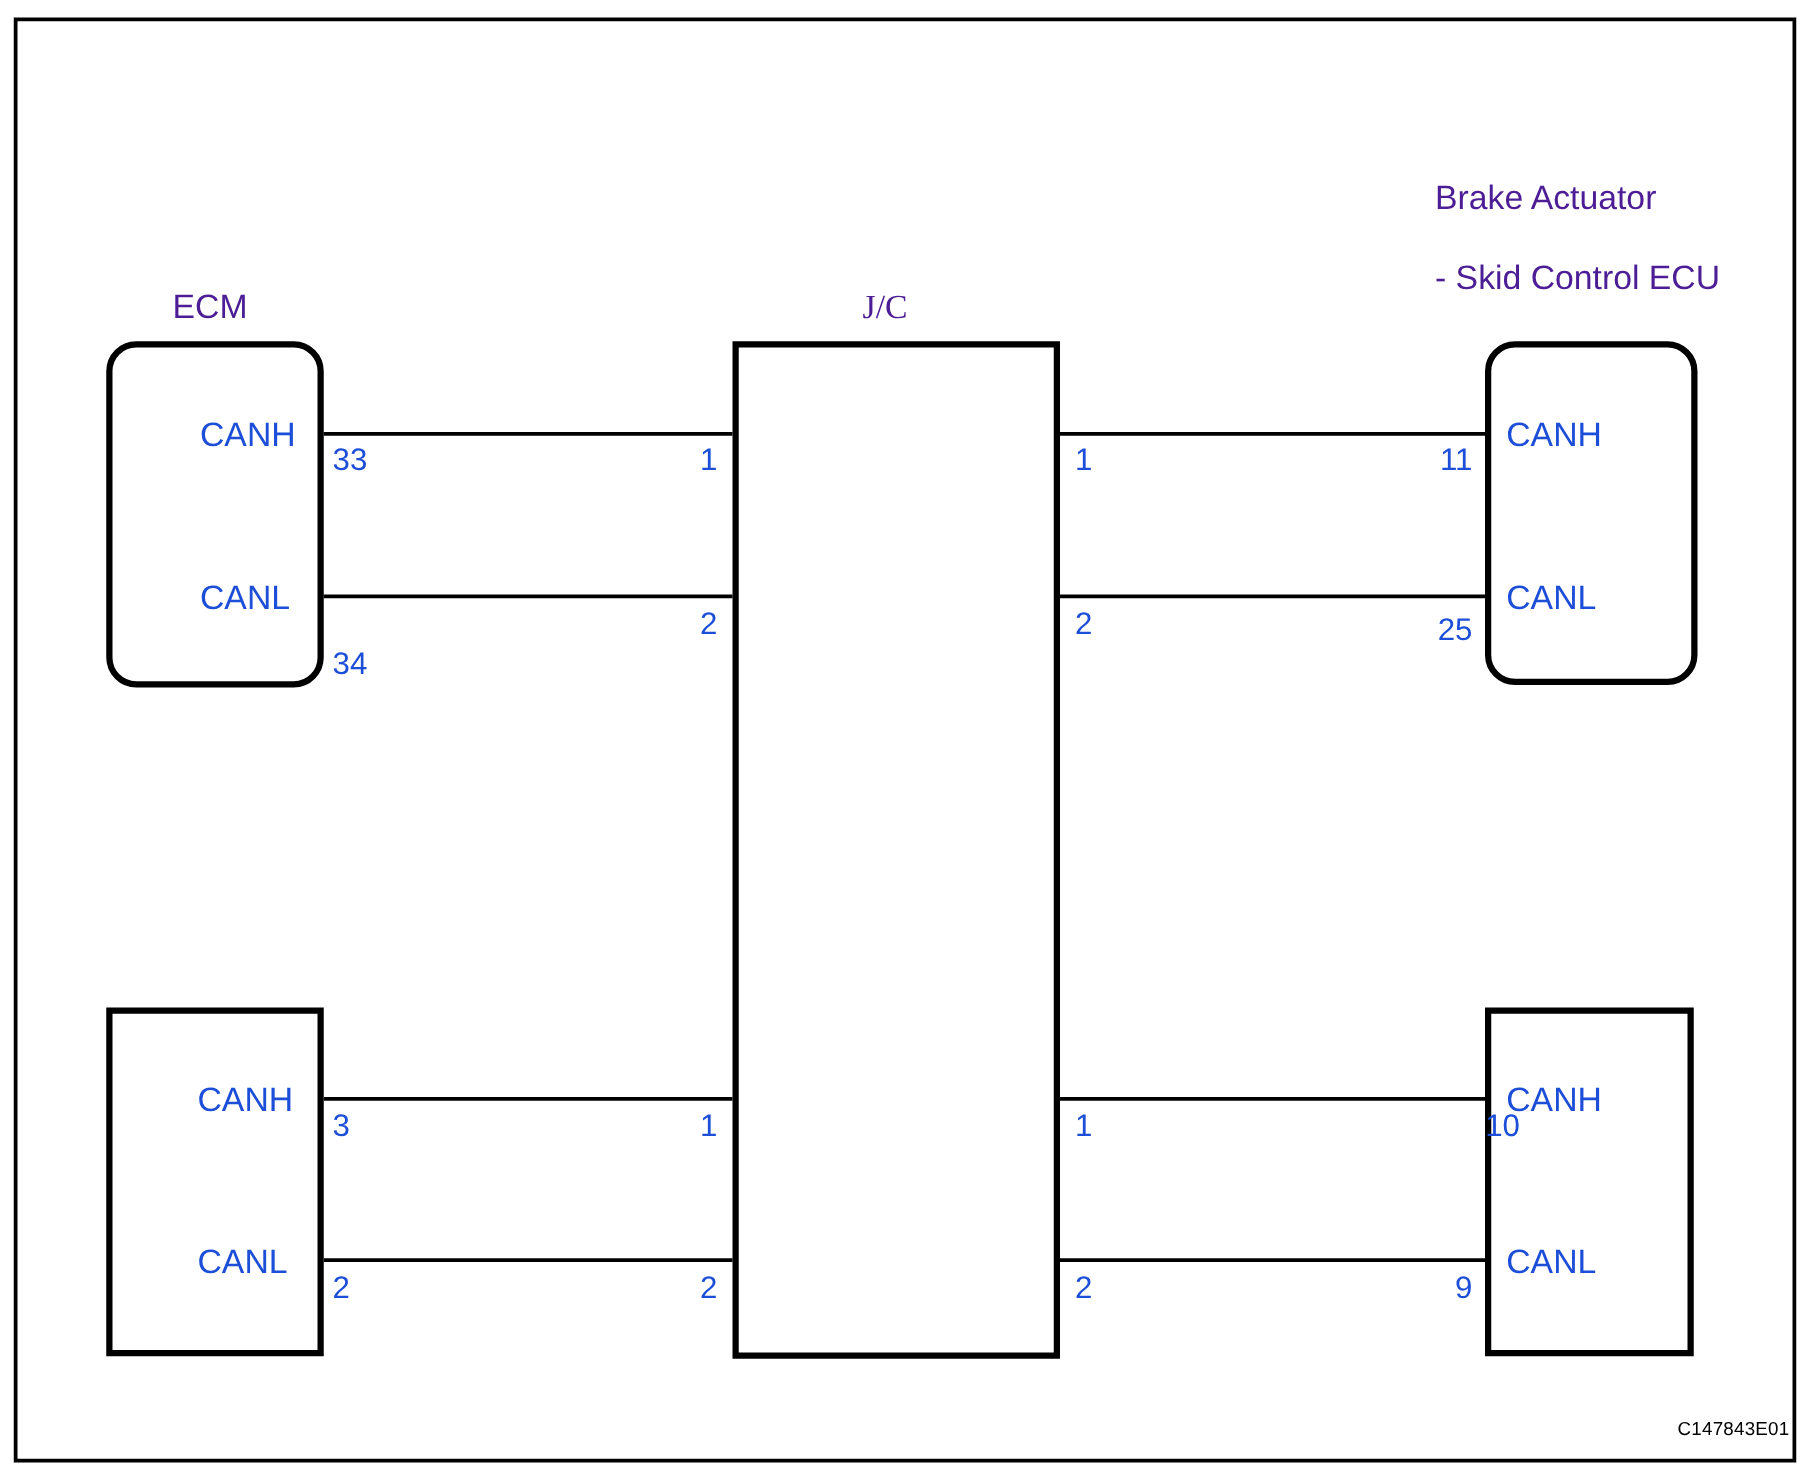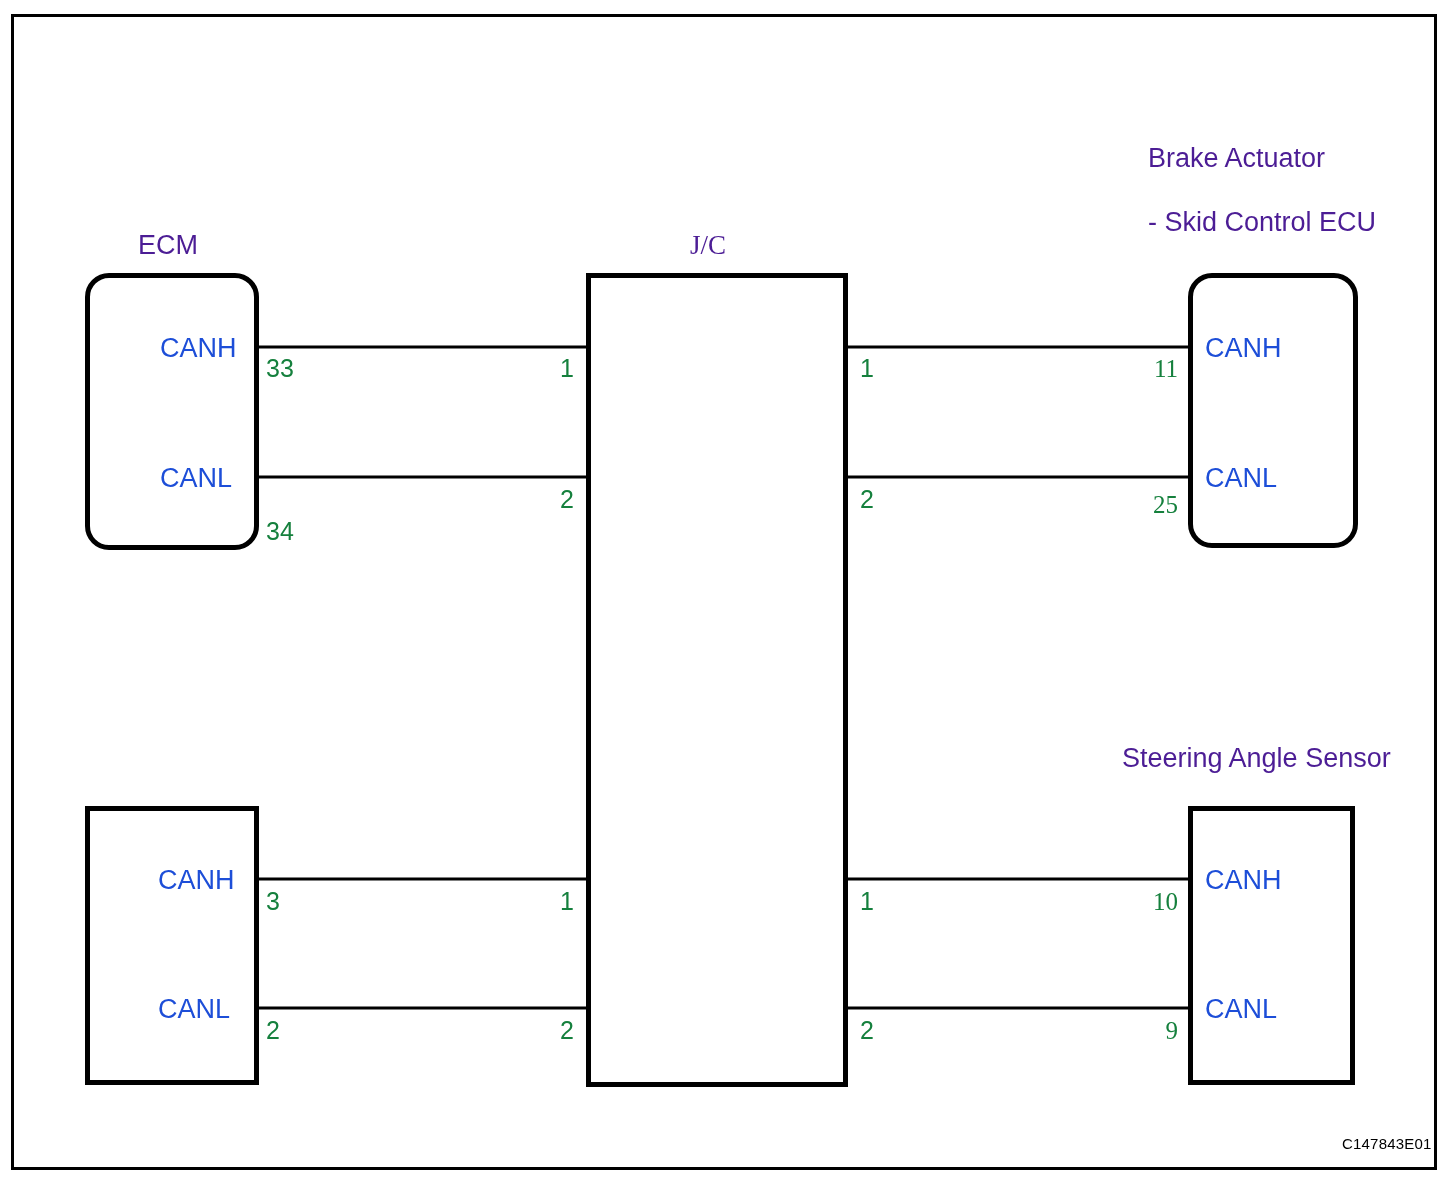"33" .pin { color: #15803d -> #1d4ed8 }
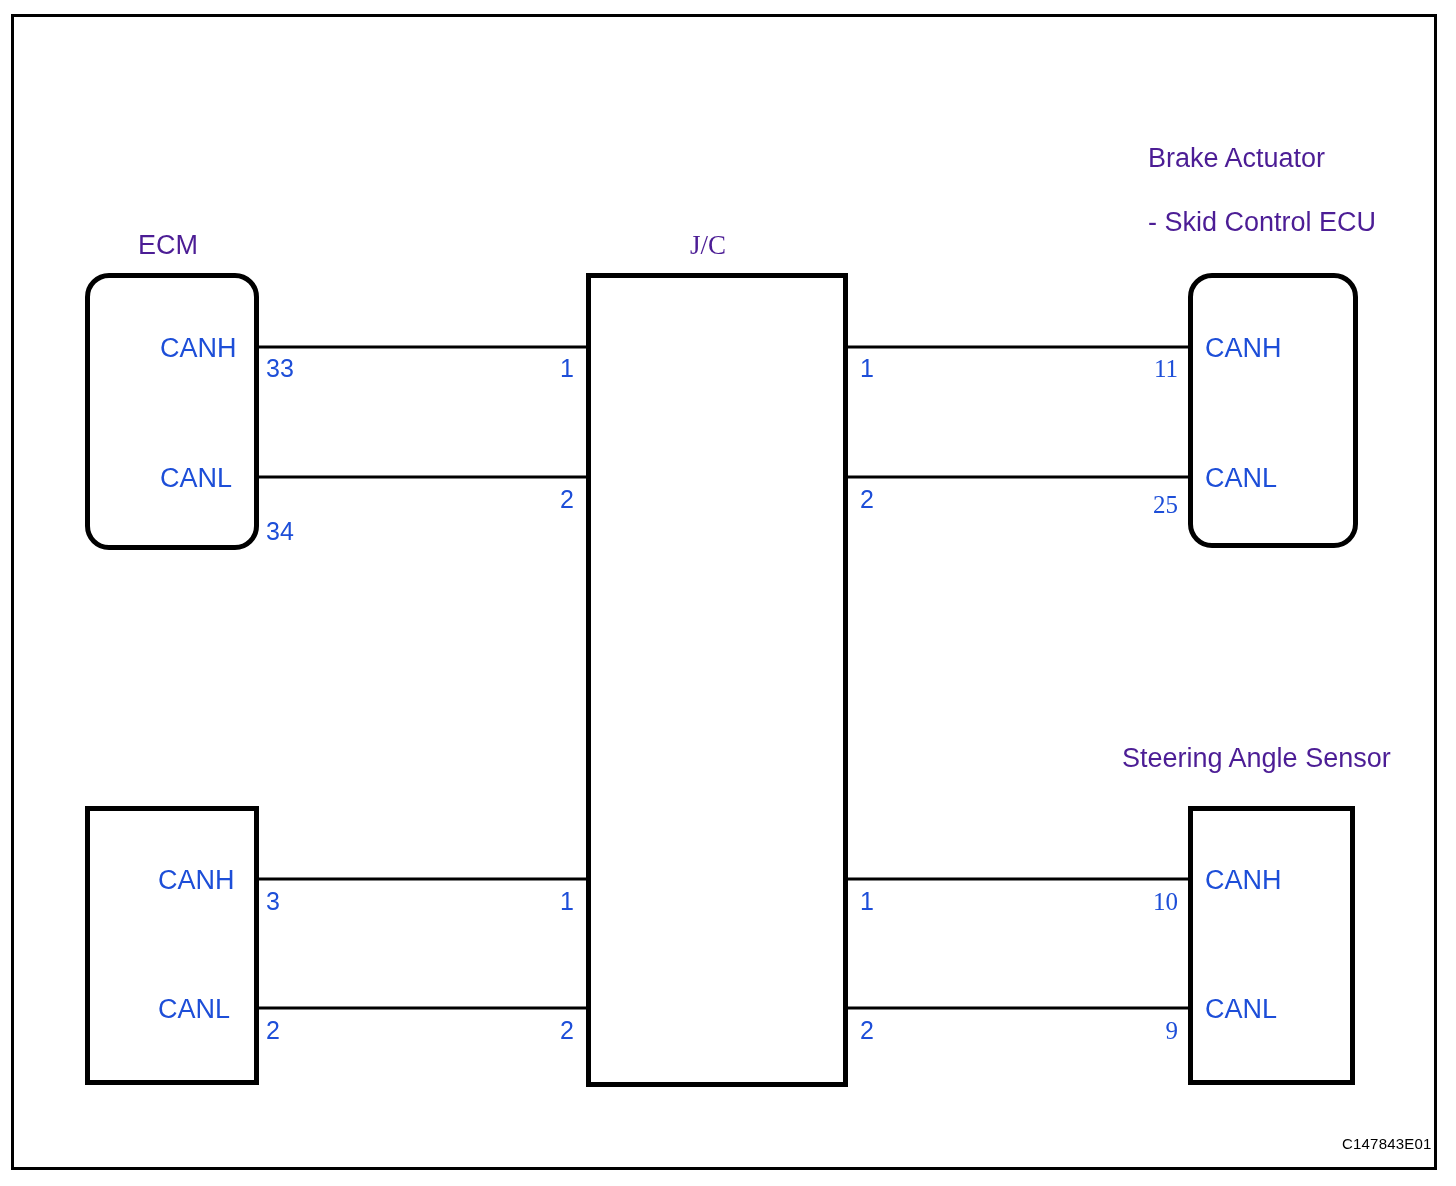"11" .pin.right-align { font-family: Liberation Serif, serif -> none }
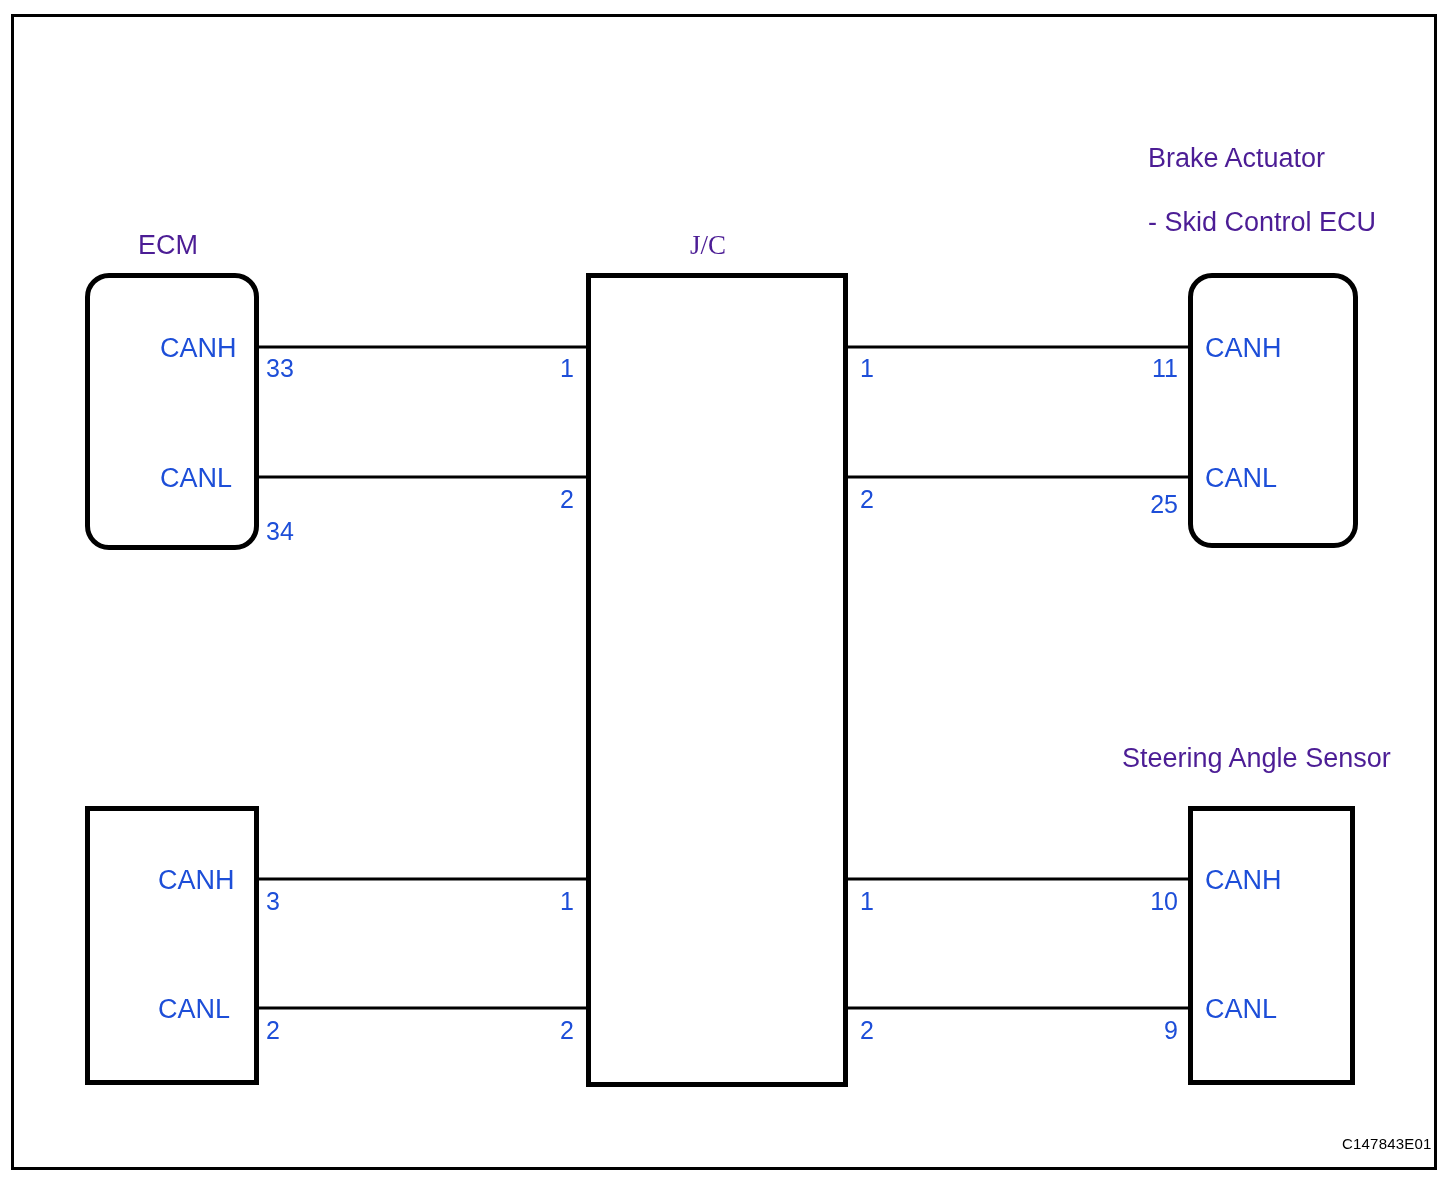"Steering Angle Sensor" div.title { html: <div>Steering Angle Sensor</div> -> none }
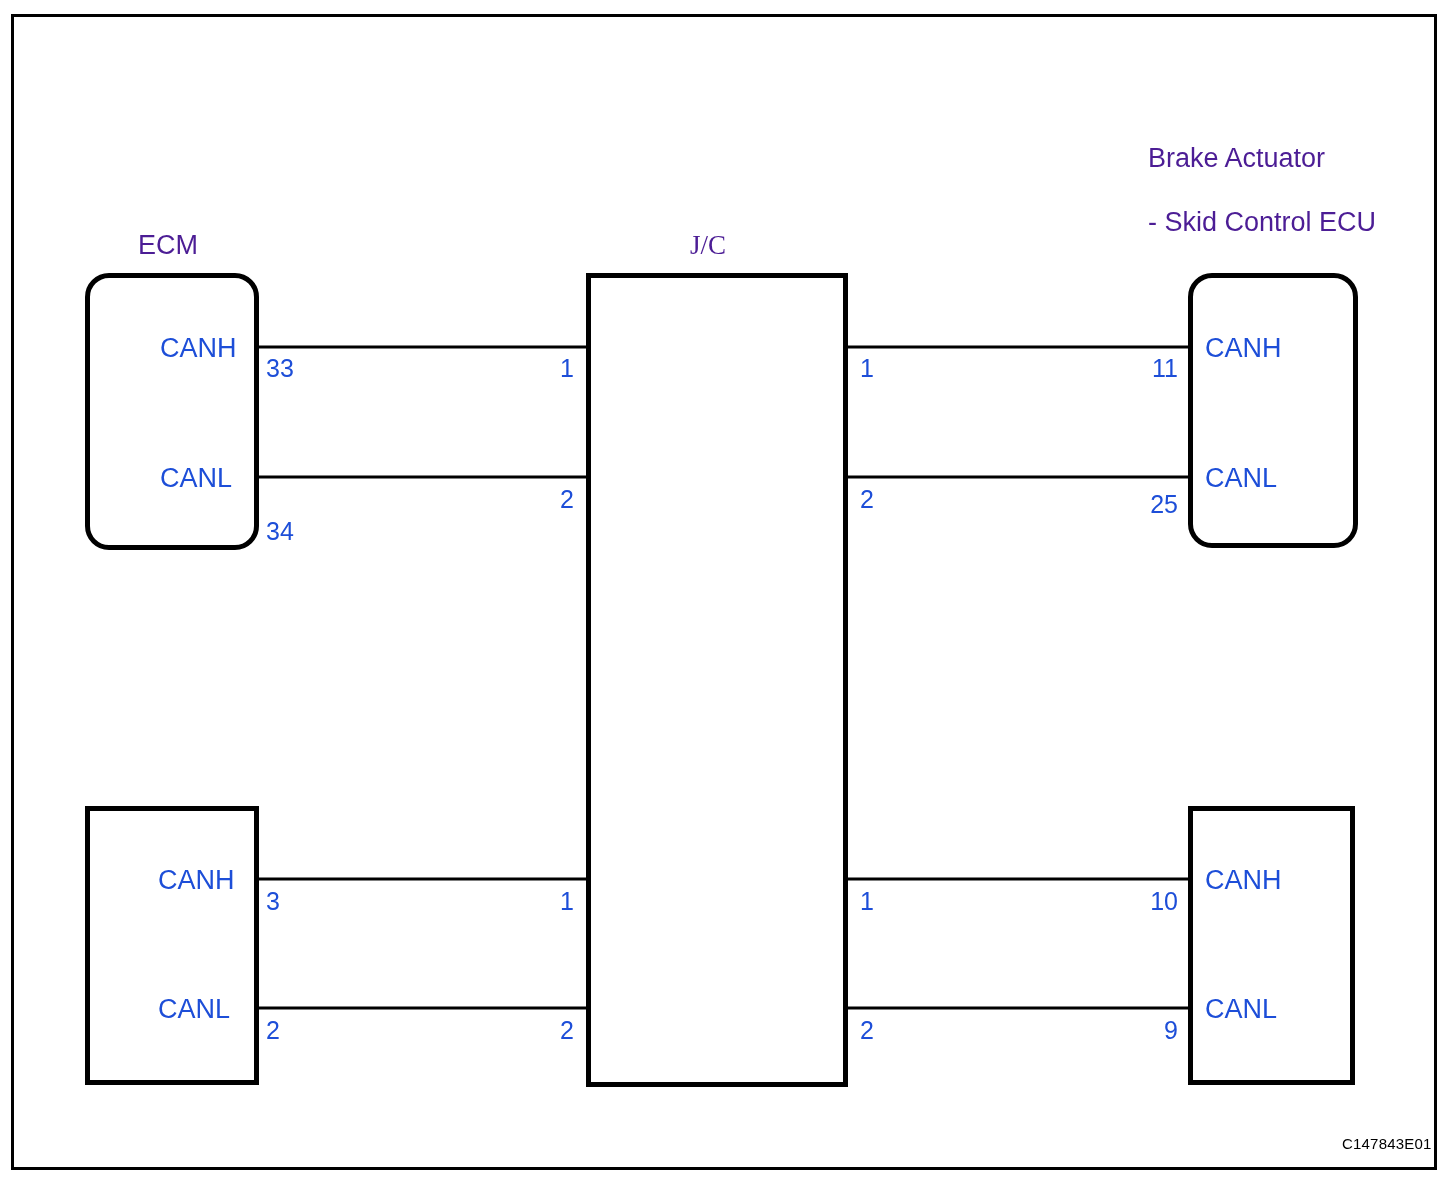"10" div.pin { left: 1108px -> 1146px }
